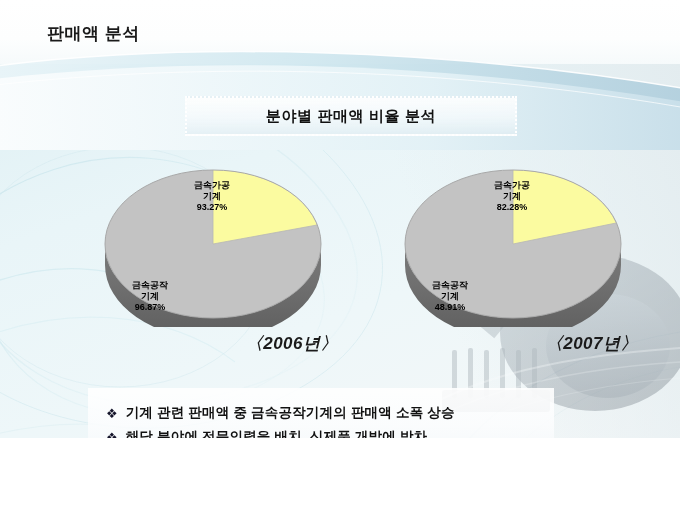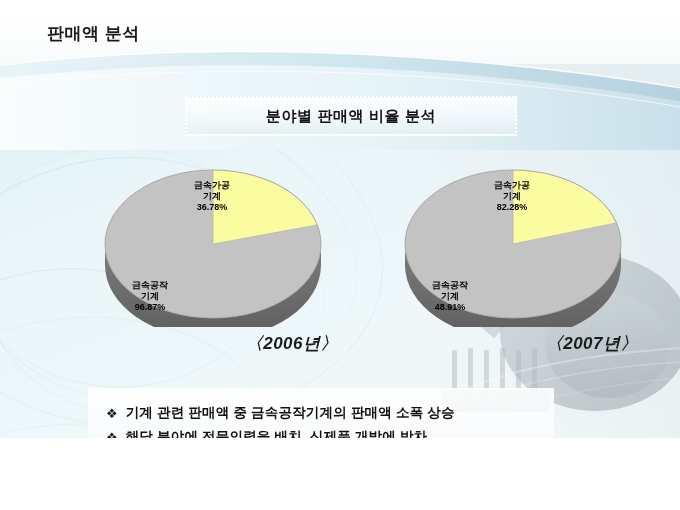"36.78%" div { text: 36.78% -> 93.27% }
